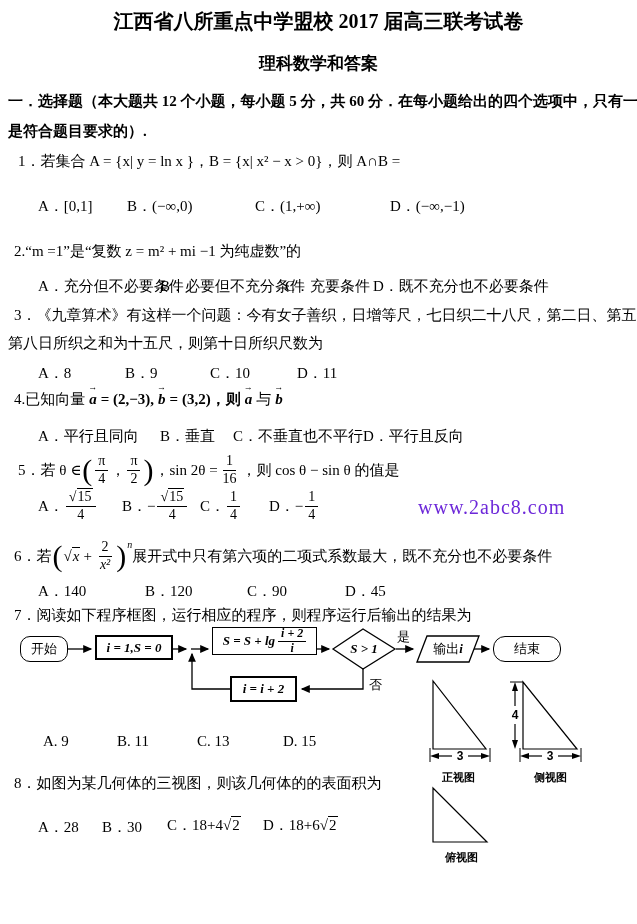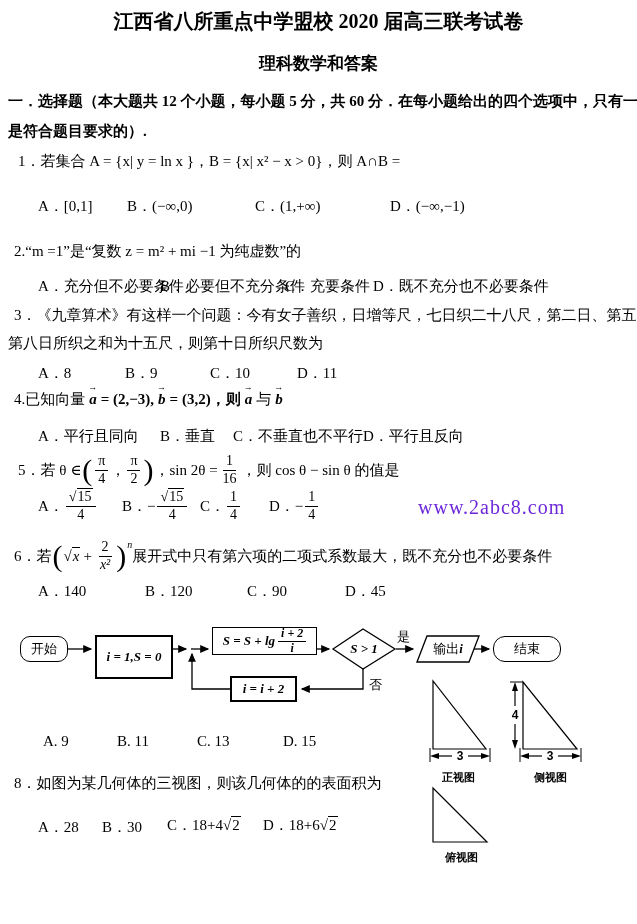"江西省八所重点中学盟校 2020 届高三联考试卷" div.abs { text: 2020 -> 2017 }
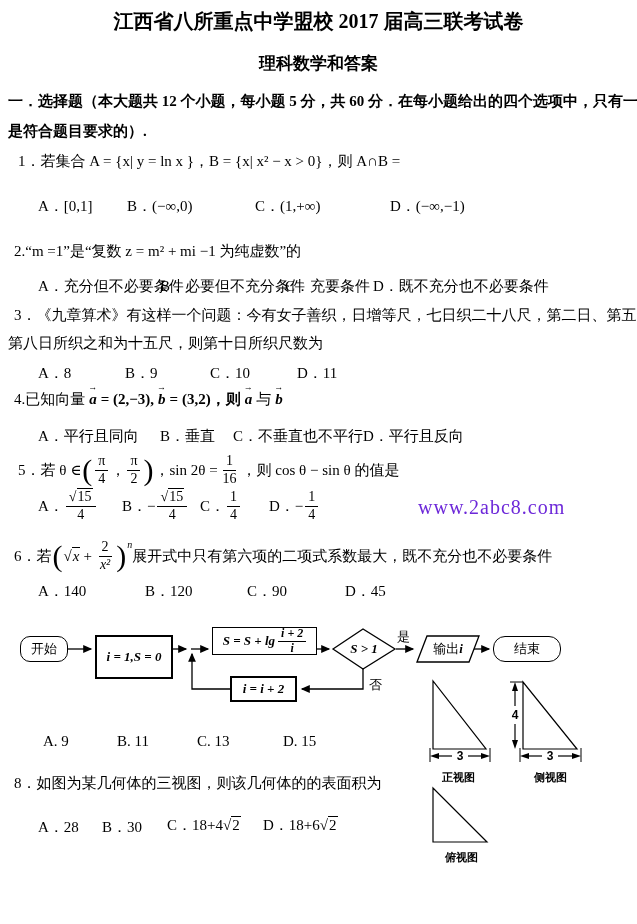"7．阅读如下程序框图，运行相应的程序，则程序运行后输出的结果为" div.abs { html: none -> <div>7．阅读如下程序框图，运行相应的程序，则程序运行后输出的结果为</div> }
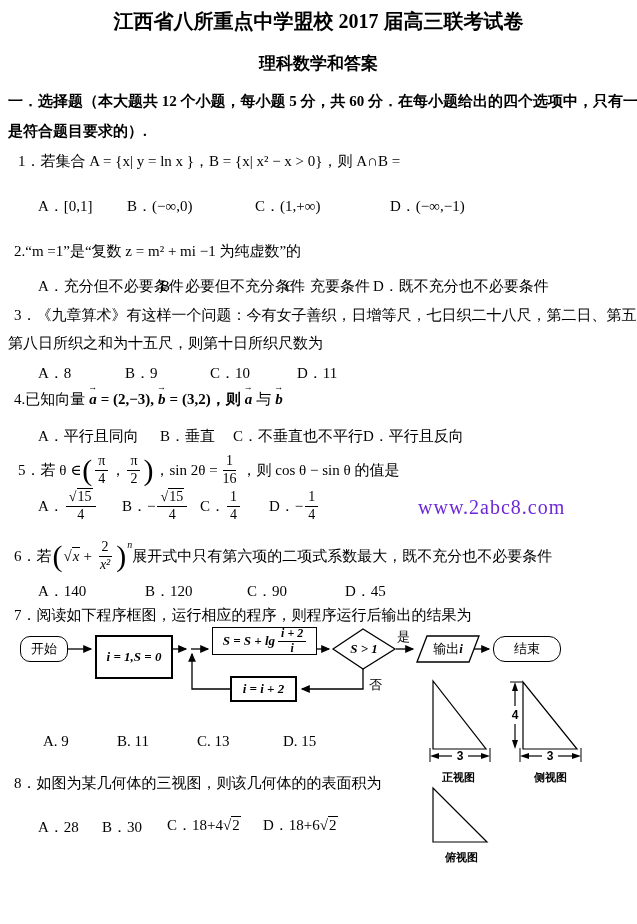"i = 1,S = 0" div.fc-node { height: 44px -> 25px }
